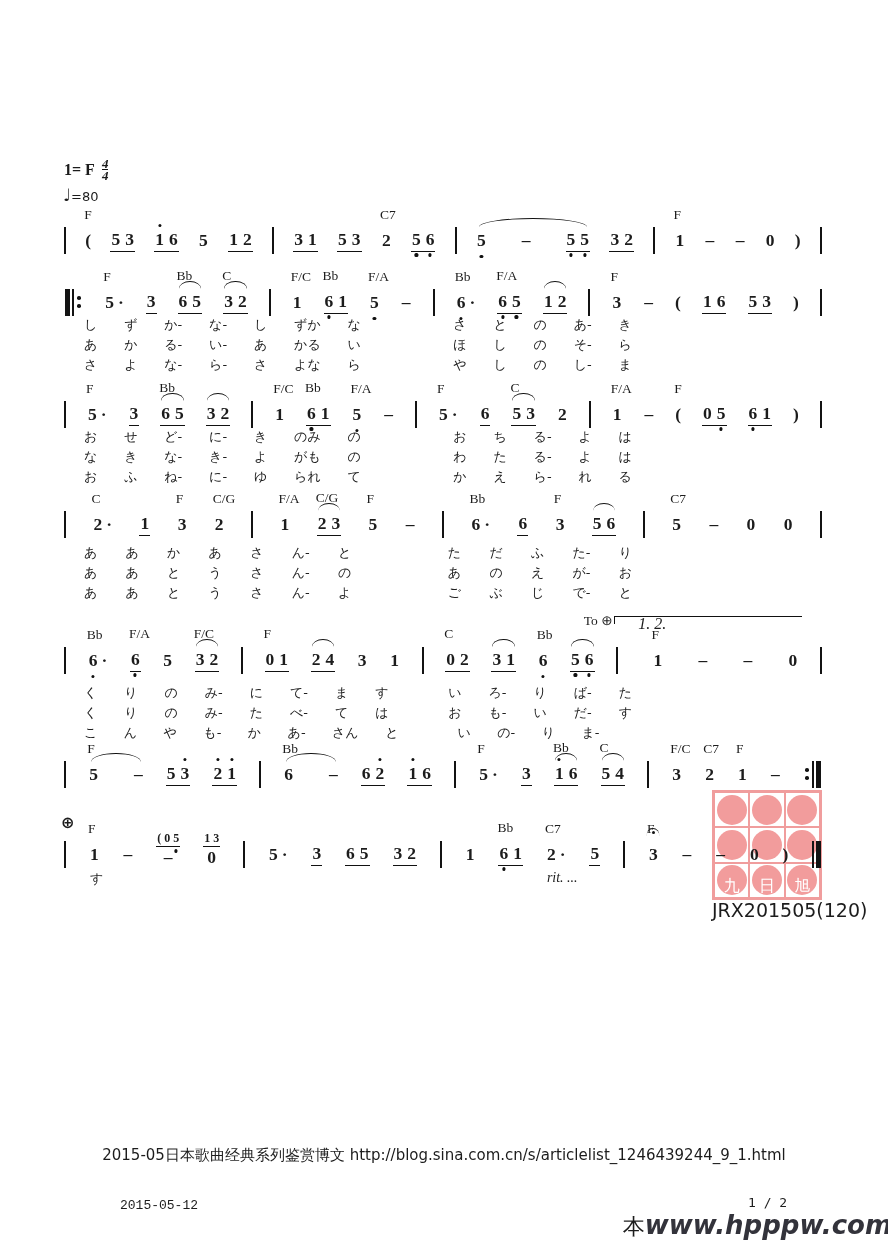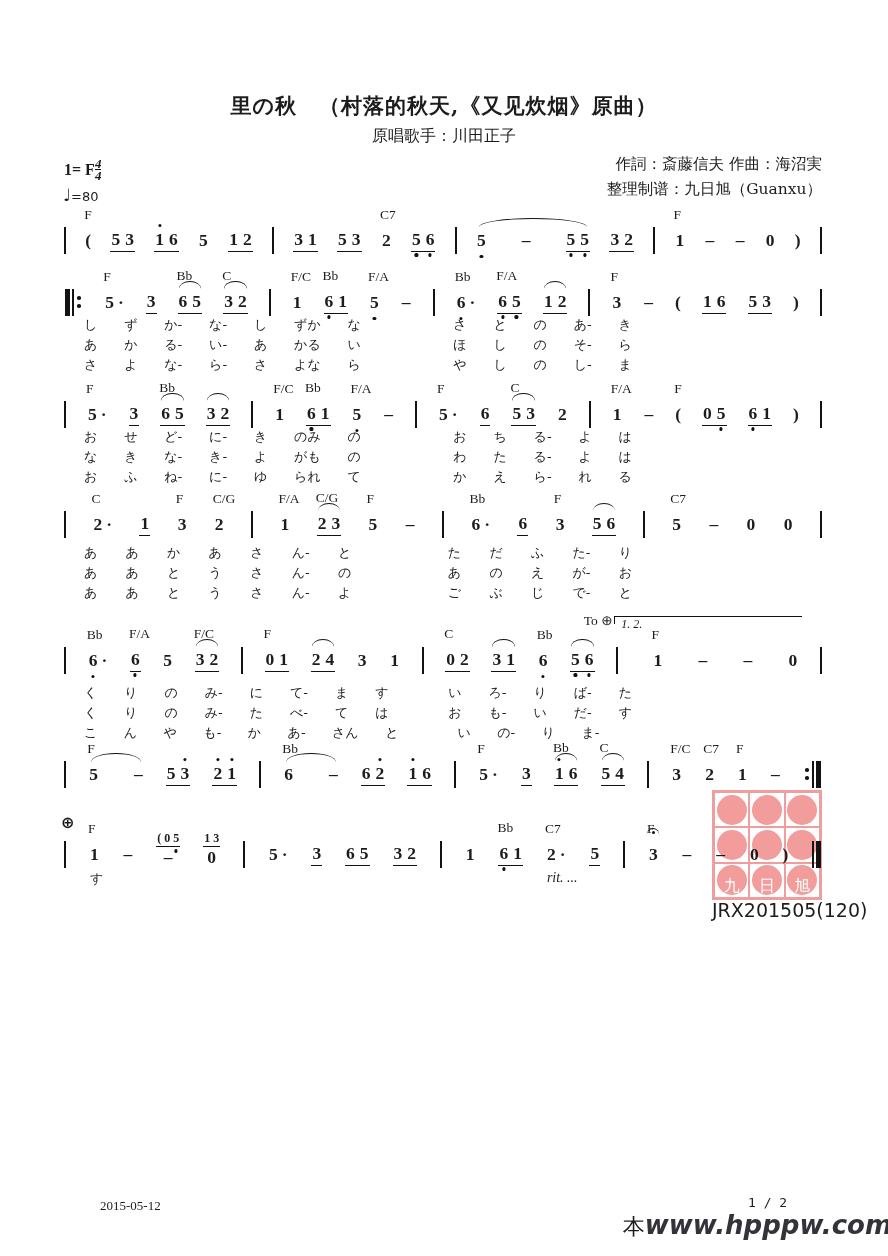"里の秋 （村落的秋天,《又见炊烟》原曲）" div.title { html: <div>里の秋 （村落的秋天,《又见炊烟》原曲）</div> -> none }
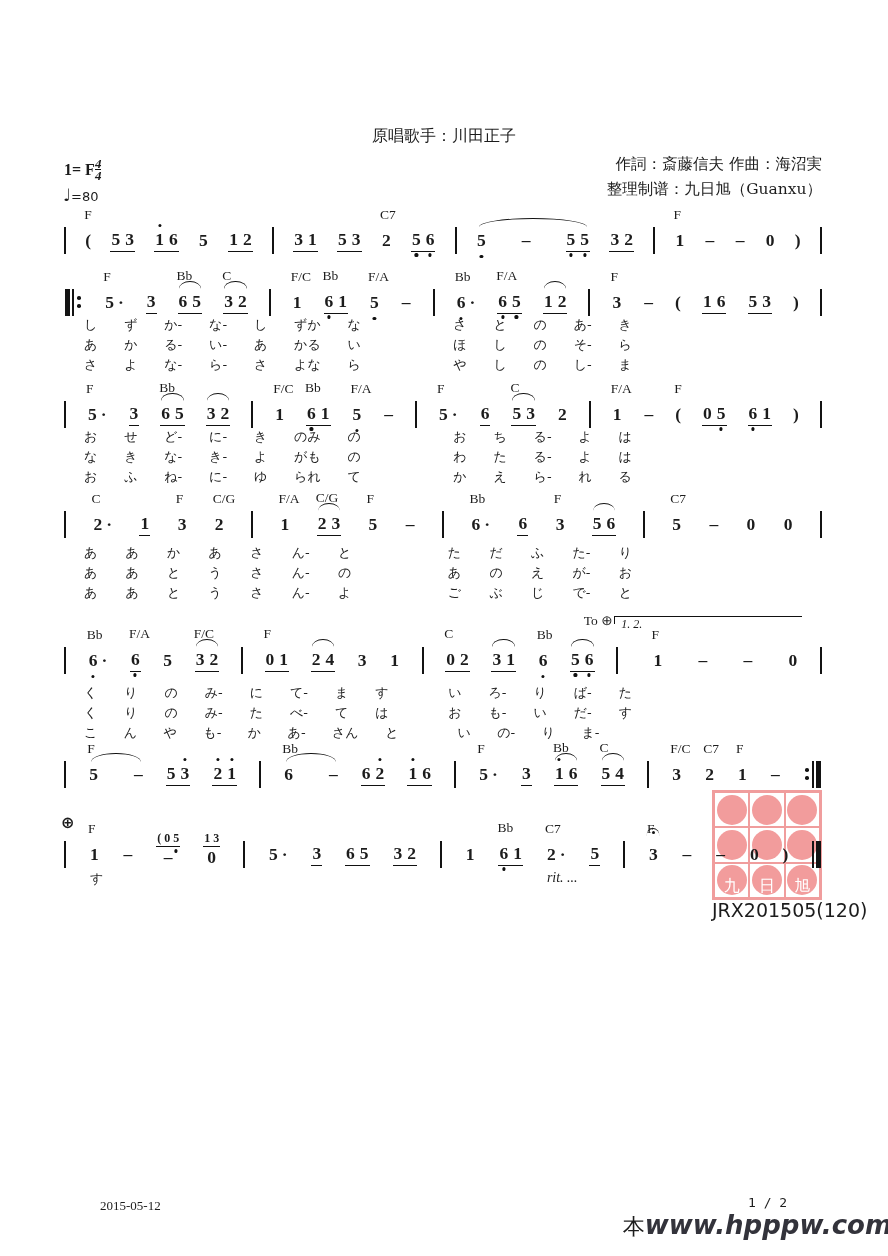"原唱歌手：川田正子" div.singer { html: <div>原唱歌手：川田正子</div> -> none }
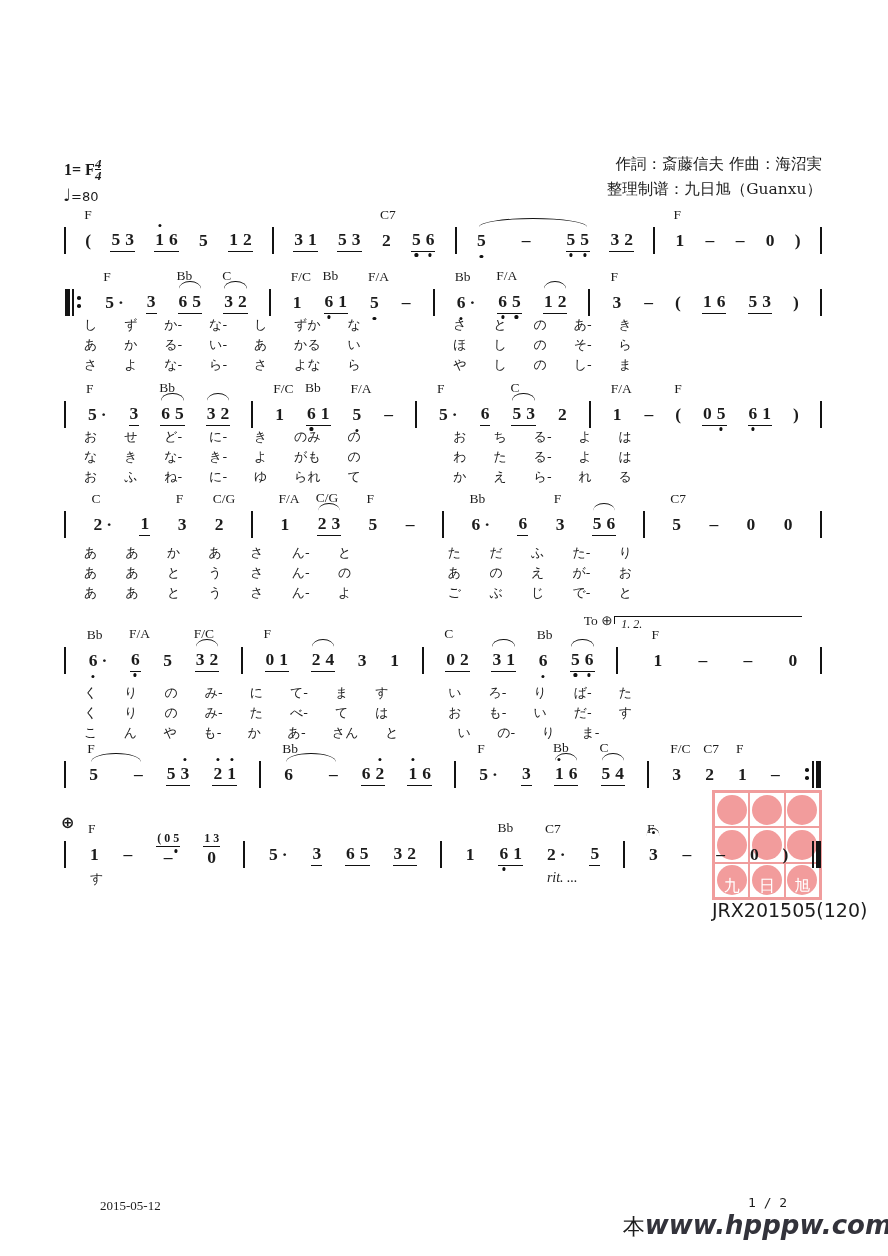"1= F" .keysig { gap: none -> 7px }
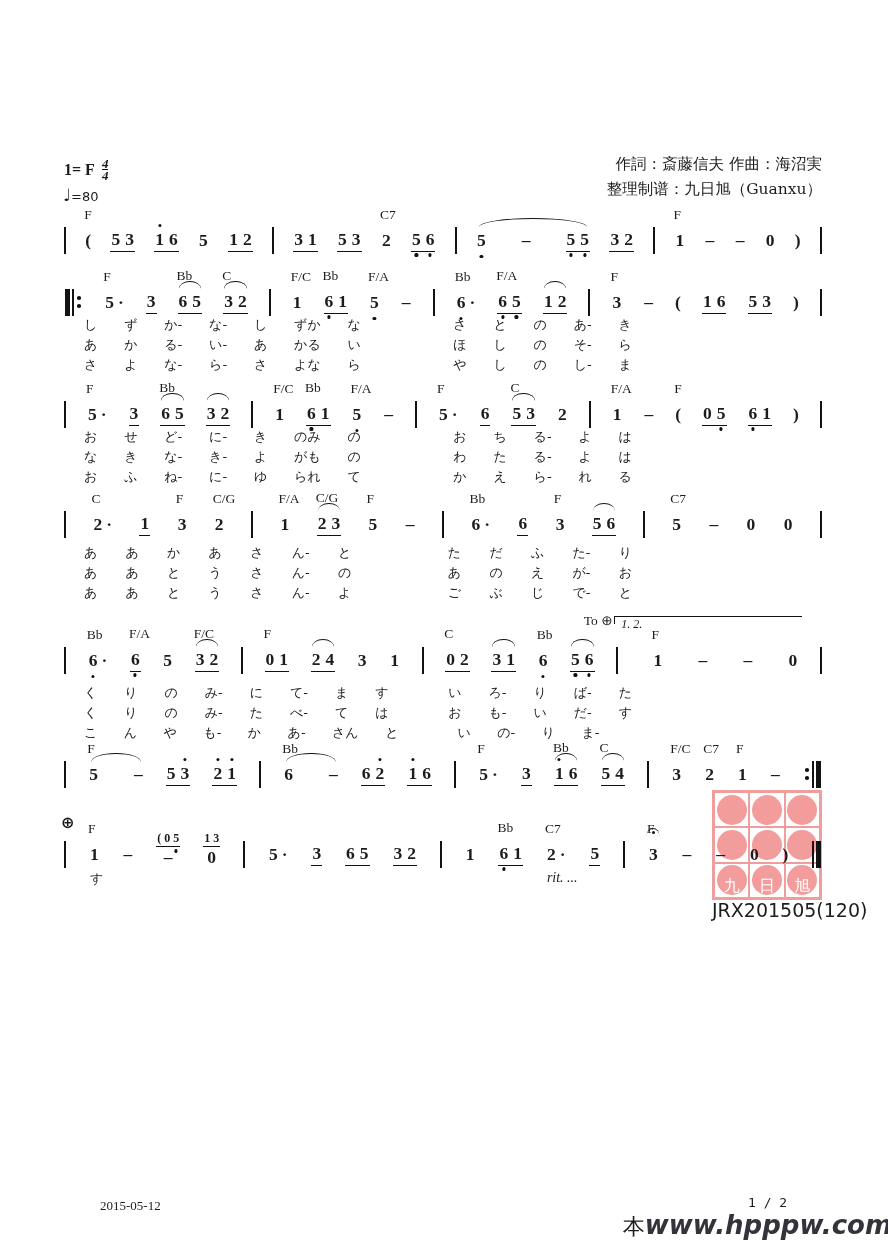"作詞：斎藤信夫 作曲：海沼実" div.credits { html: <div> <div>作詞：斎藤信夫 作曲：海沼実</div> <div>整理制谱：九日旭（Guanxu）</div> </div> -> none }
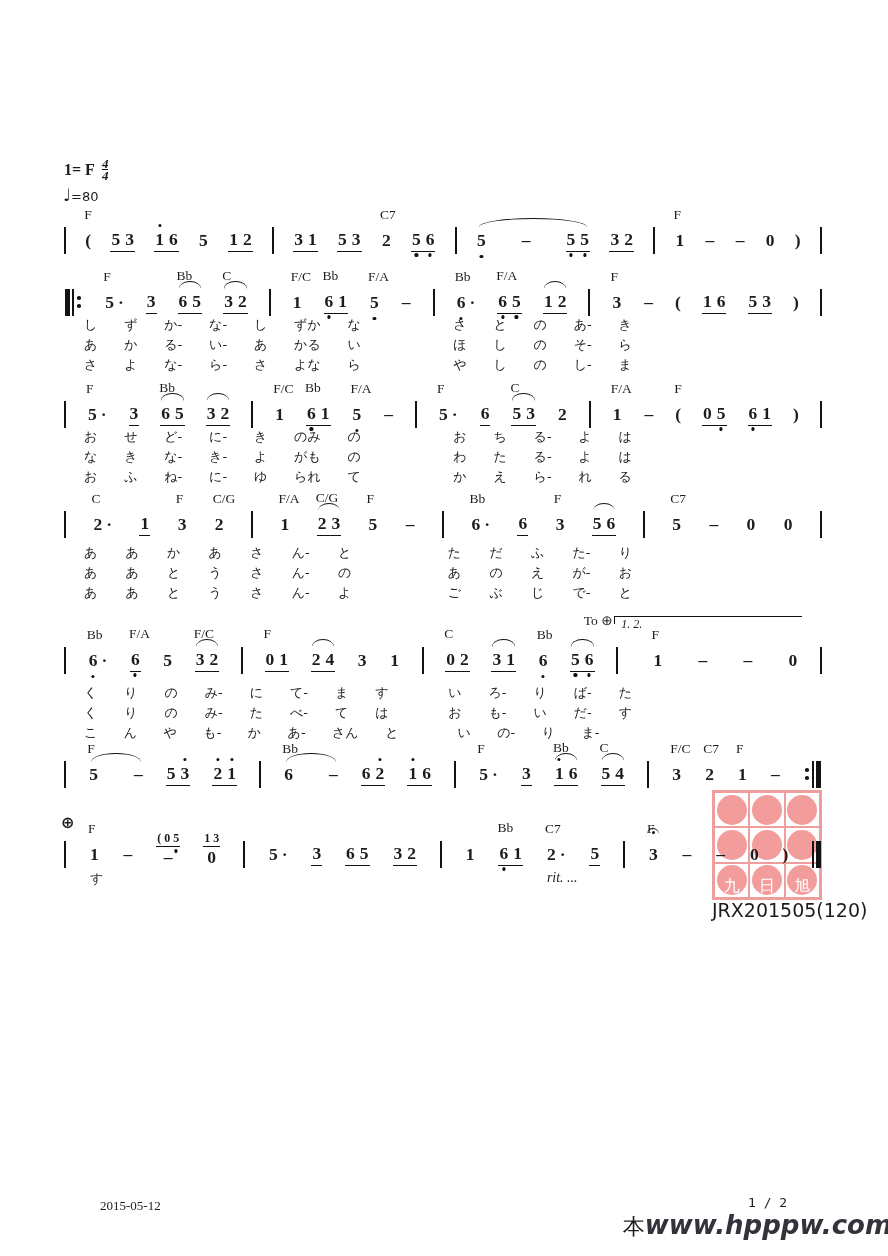"1. 2." .vlabel { font-size: 12px -> 16px; left: 5px -> 22px }
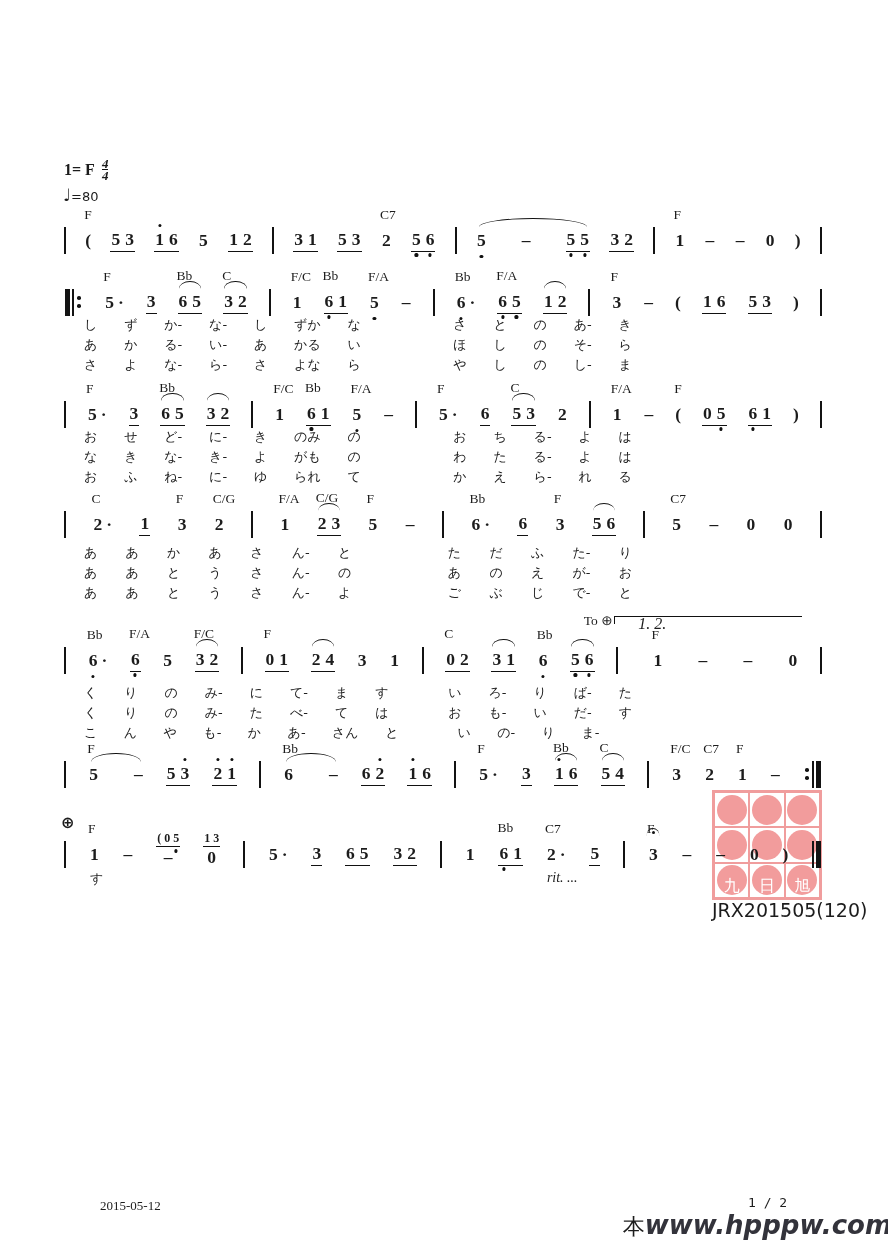"2015-05日本歌曲经典系列鉴赏博文" div.blog { html: none -> <div>2015-05日本歌曲经典系列鉴赏博文 http://blog.sina.com.cn/s/articlelist_1246439244_9_1.html</div> }
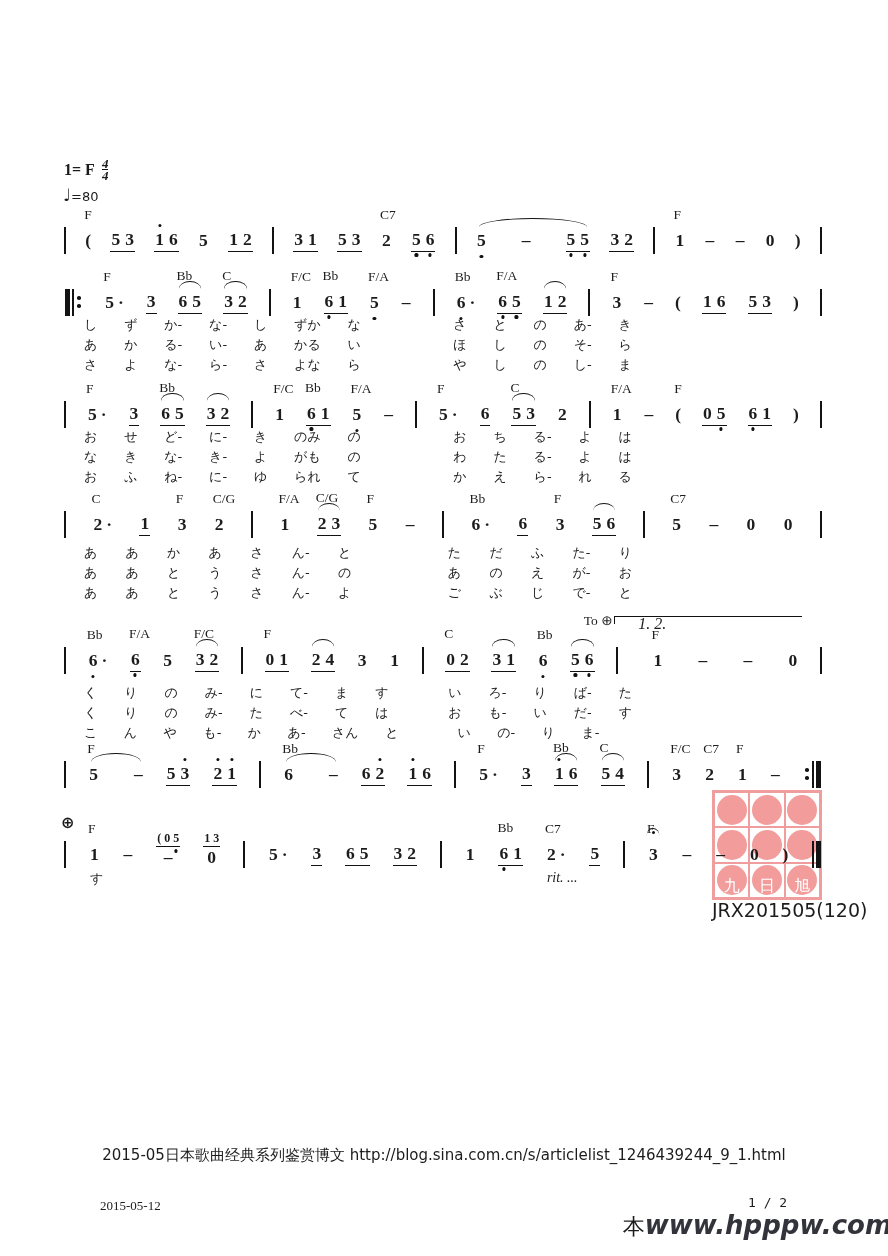"2015-05-12" .date { font-family: Liberation Serif, serif -> Liberation Mono, monospace; left: 100px -> 120px }
